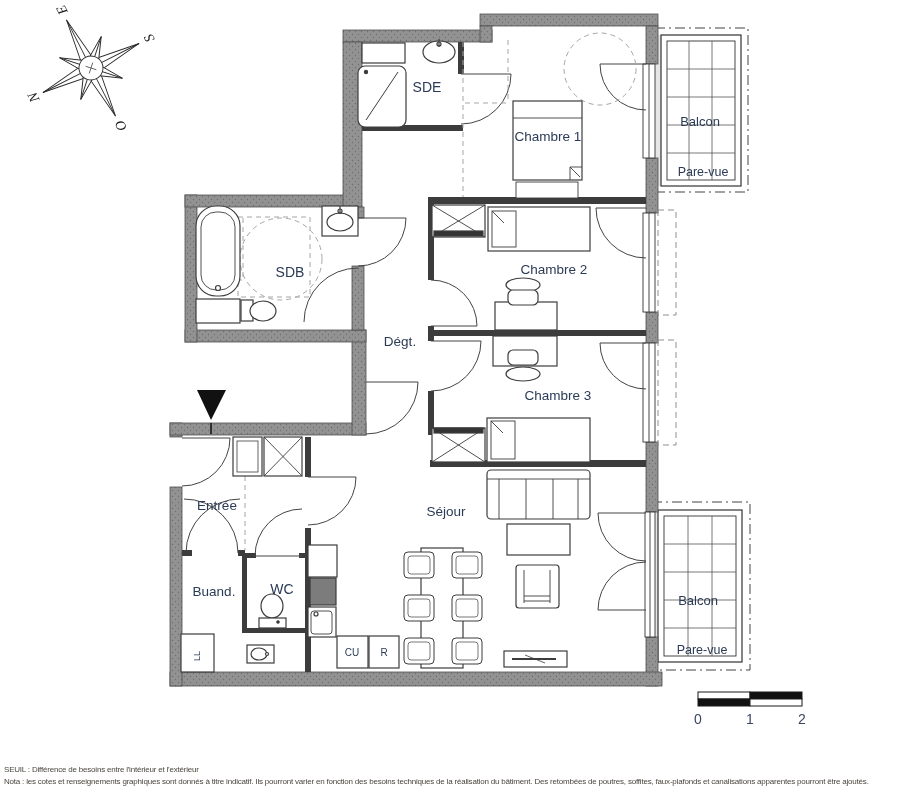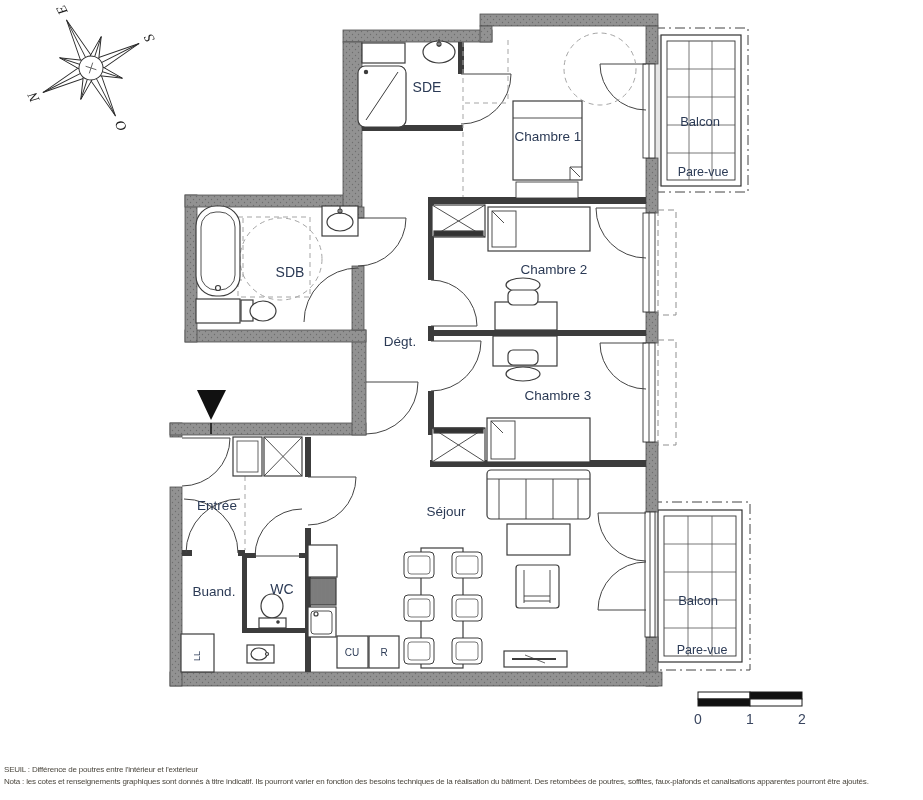"SEUIL : Différence de poutres" div { text: poutres -> besoins }
